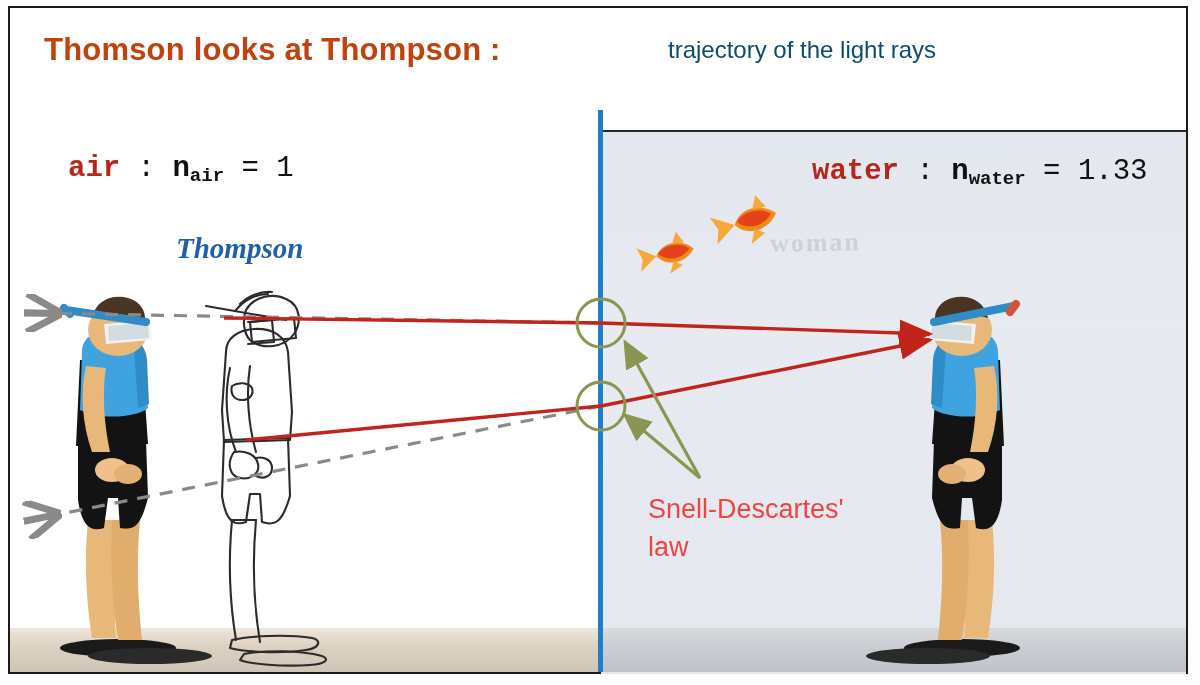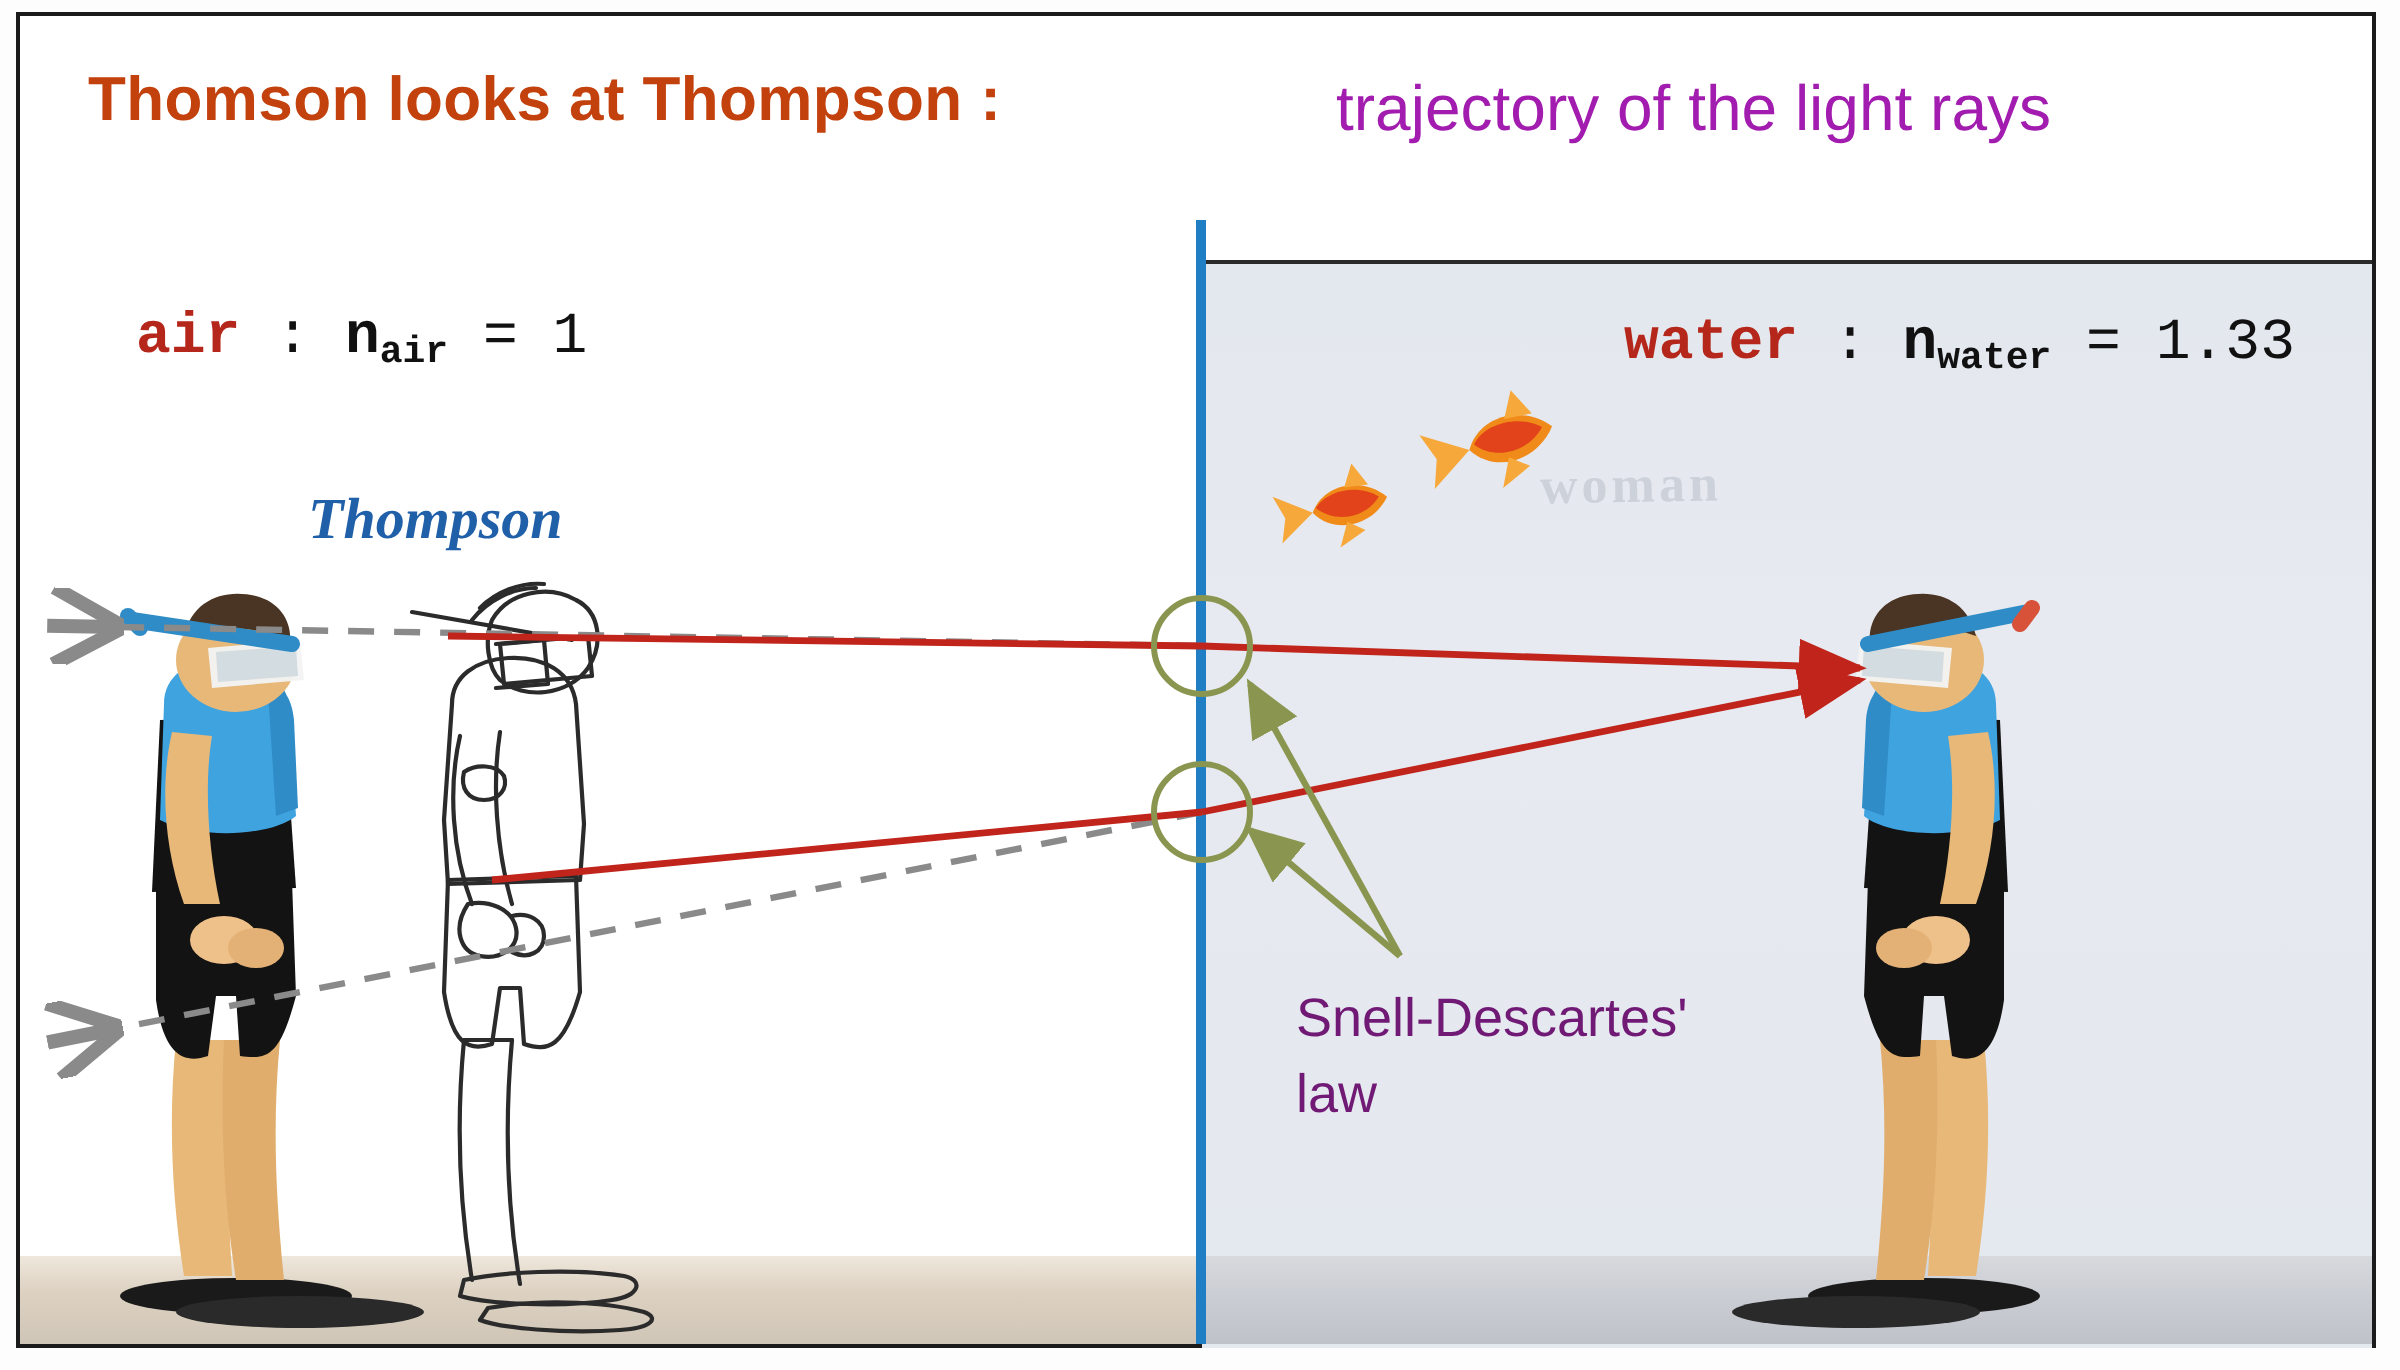"trajectory of the light rays" .subtitle { color: #a21caf -> #0c4a6e; font-size: 32px -> 24px }
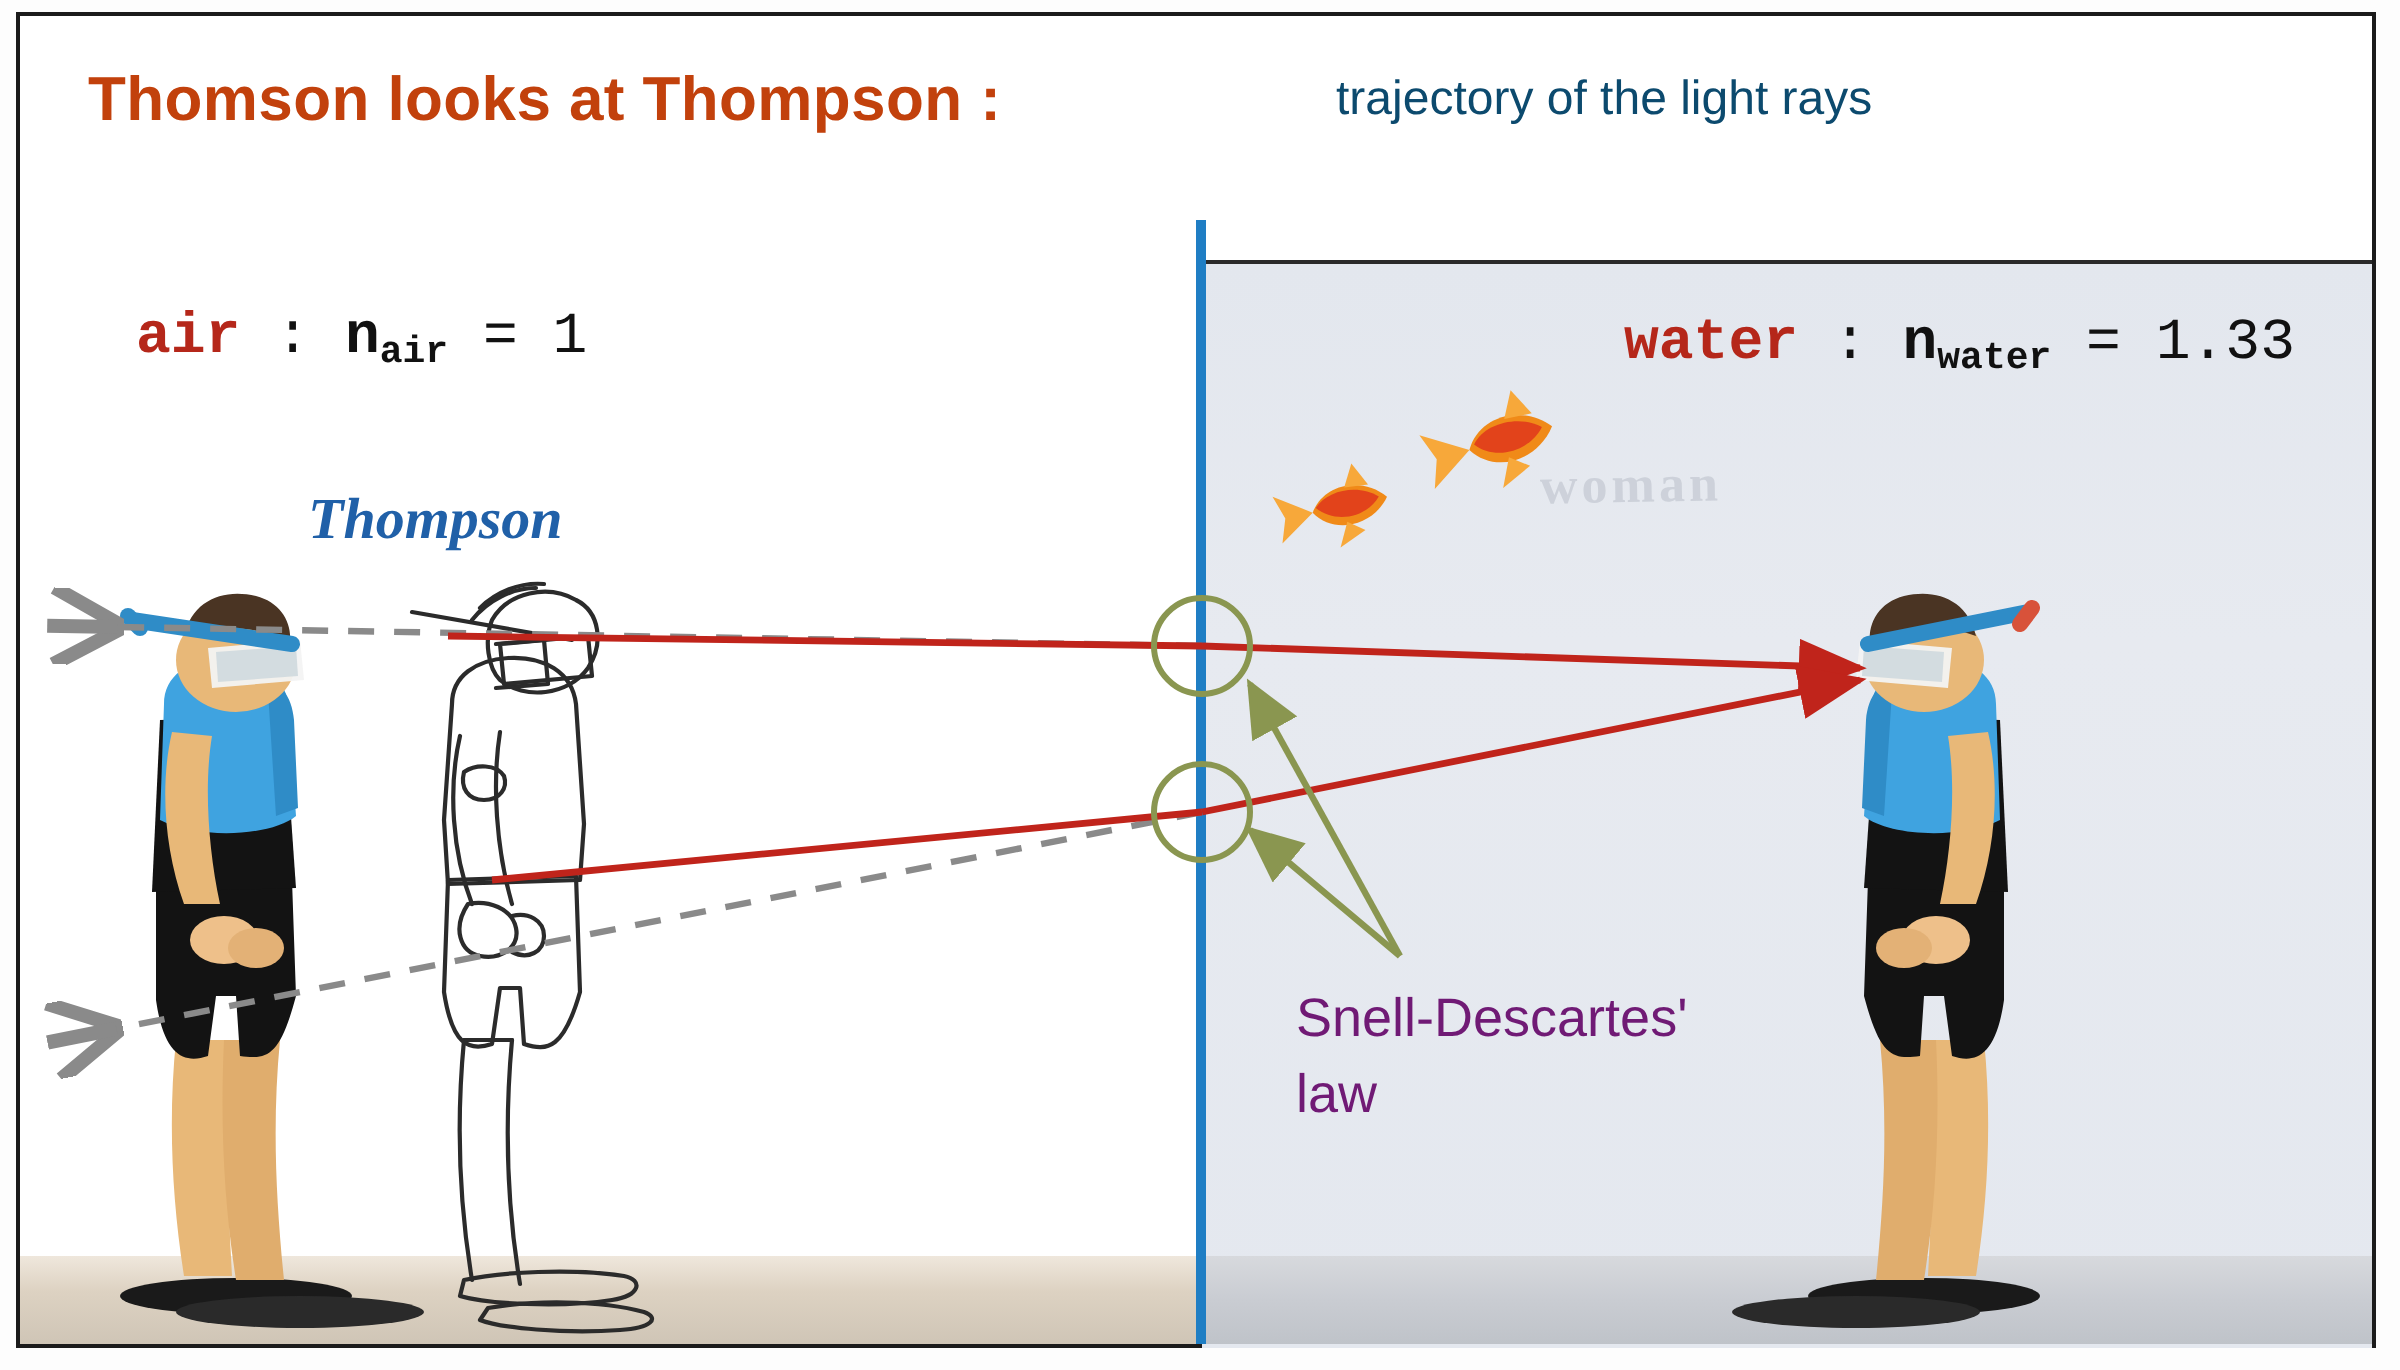"Thompson" #name-thompson { left: 154px -> 176px; margin-top: 12px -> none }
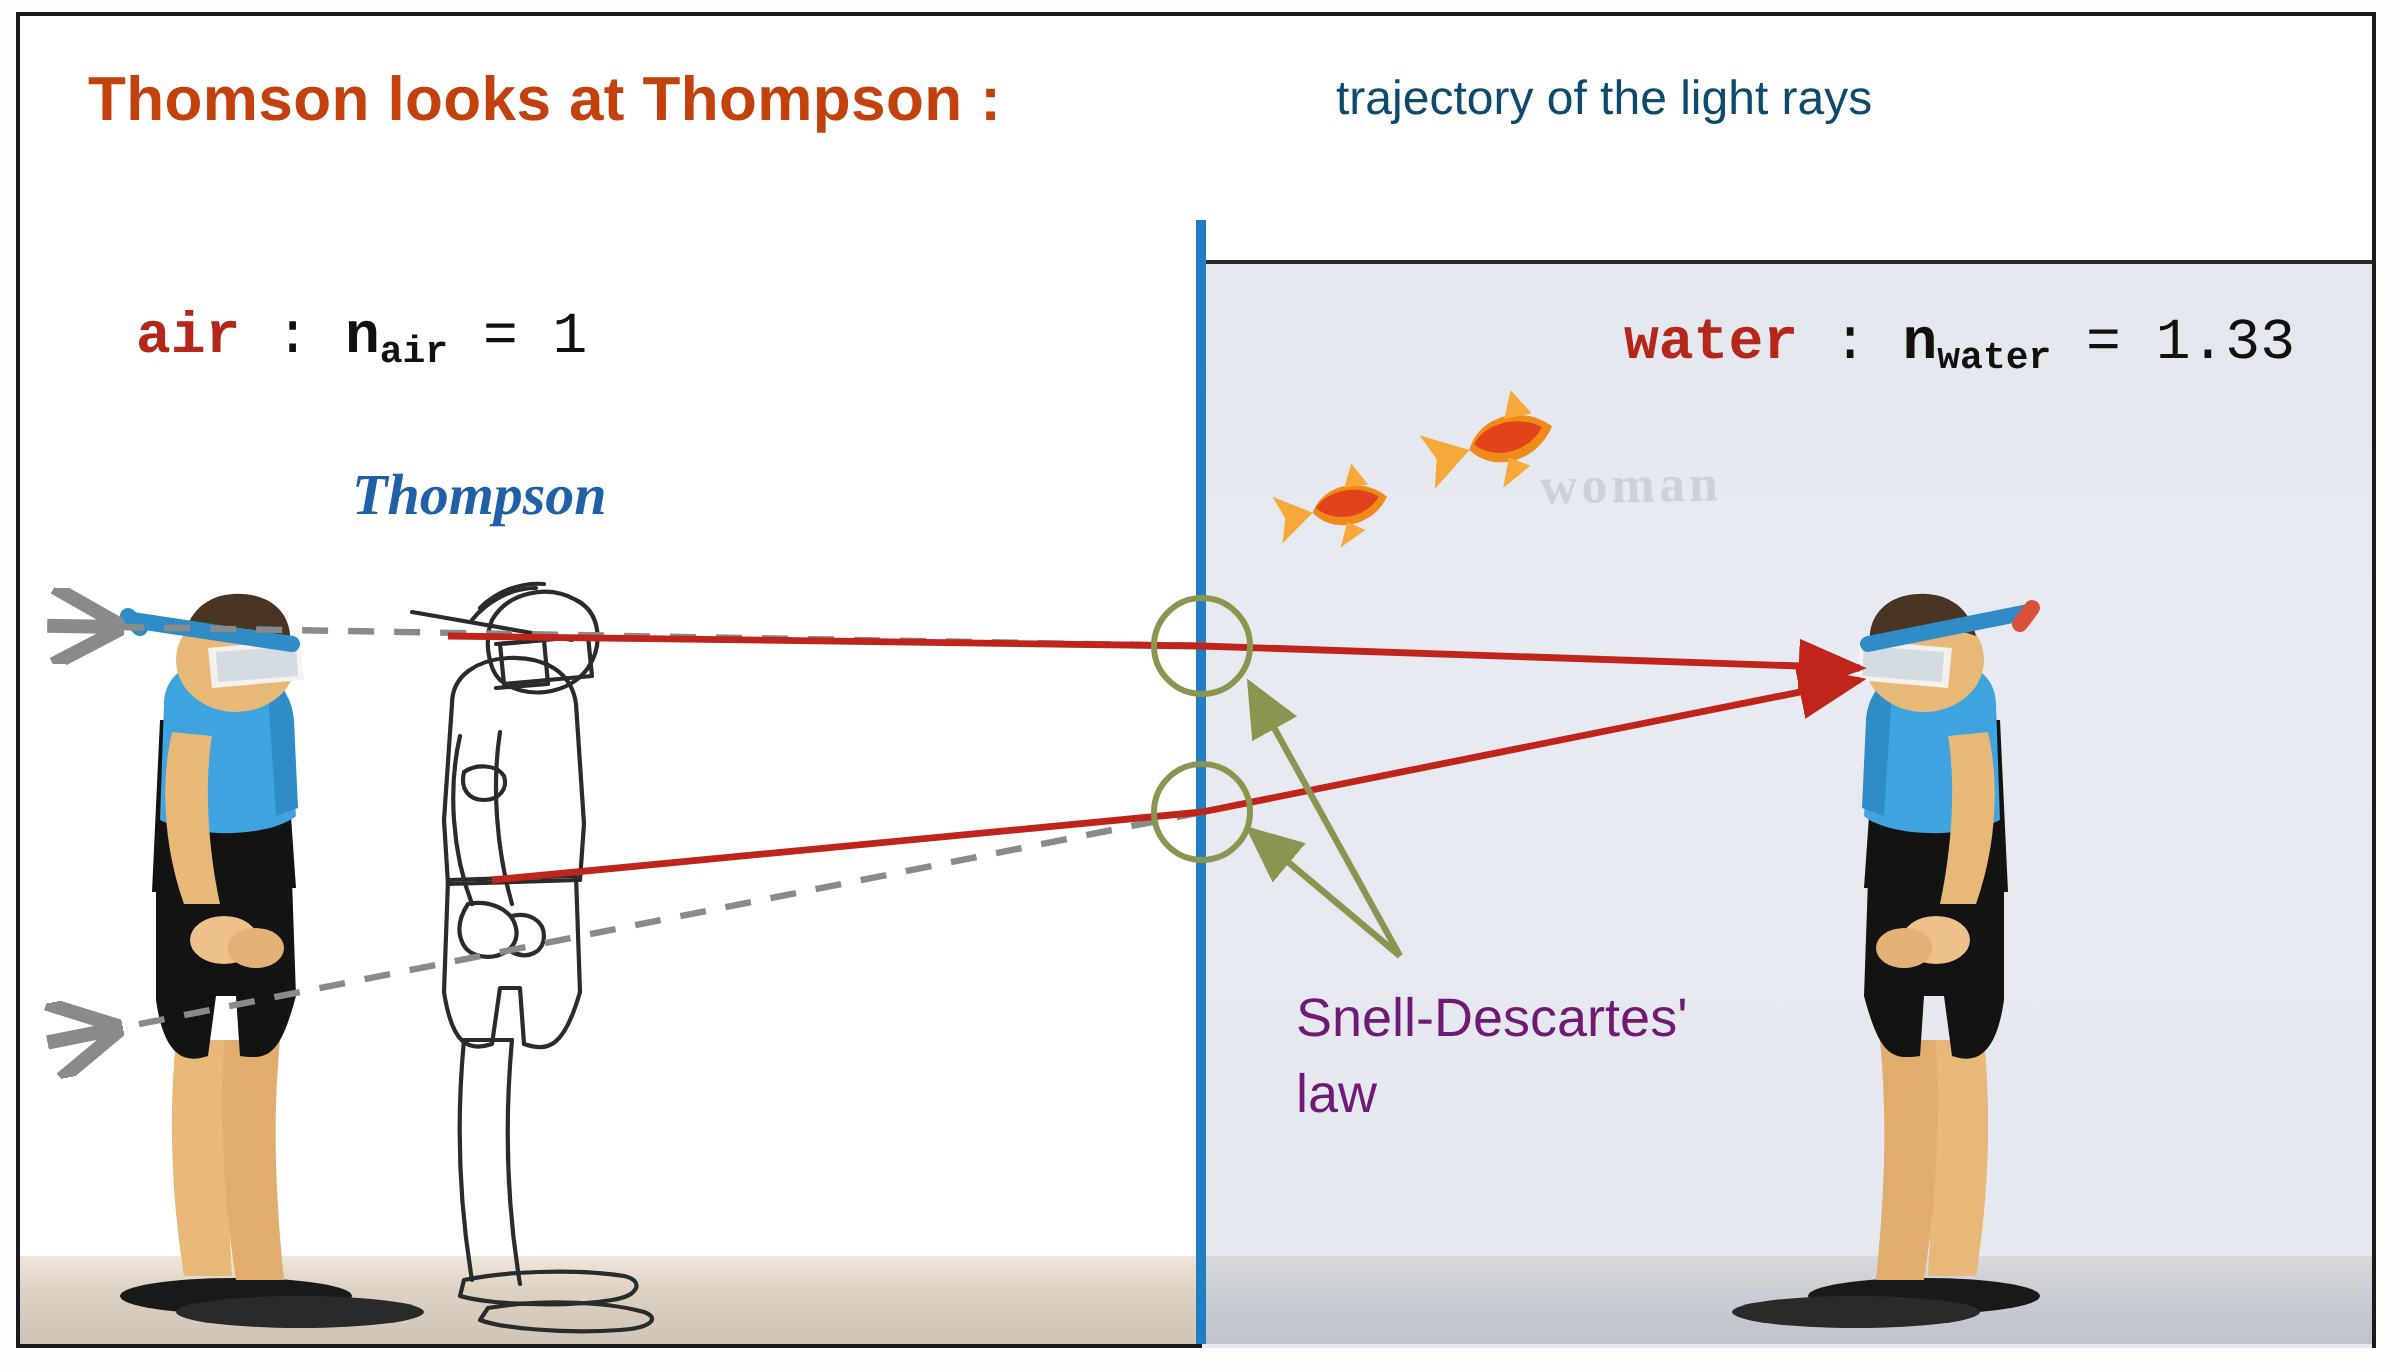"Snell-Descartes'" .law-label { color: #701a75 -> #ef4444 }
